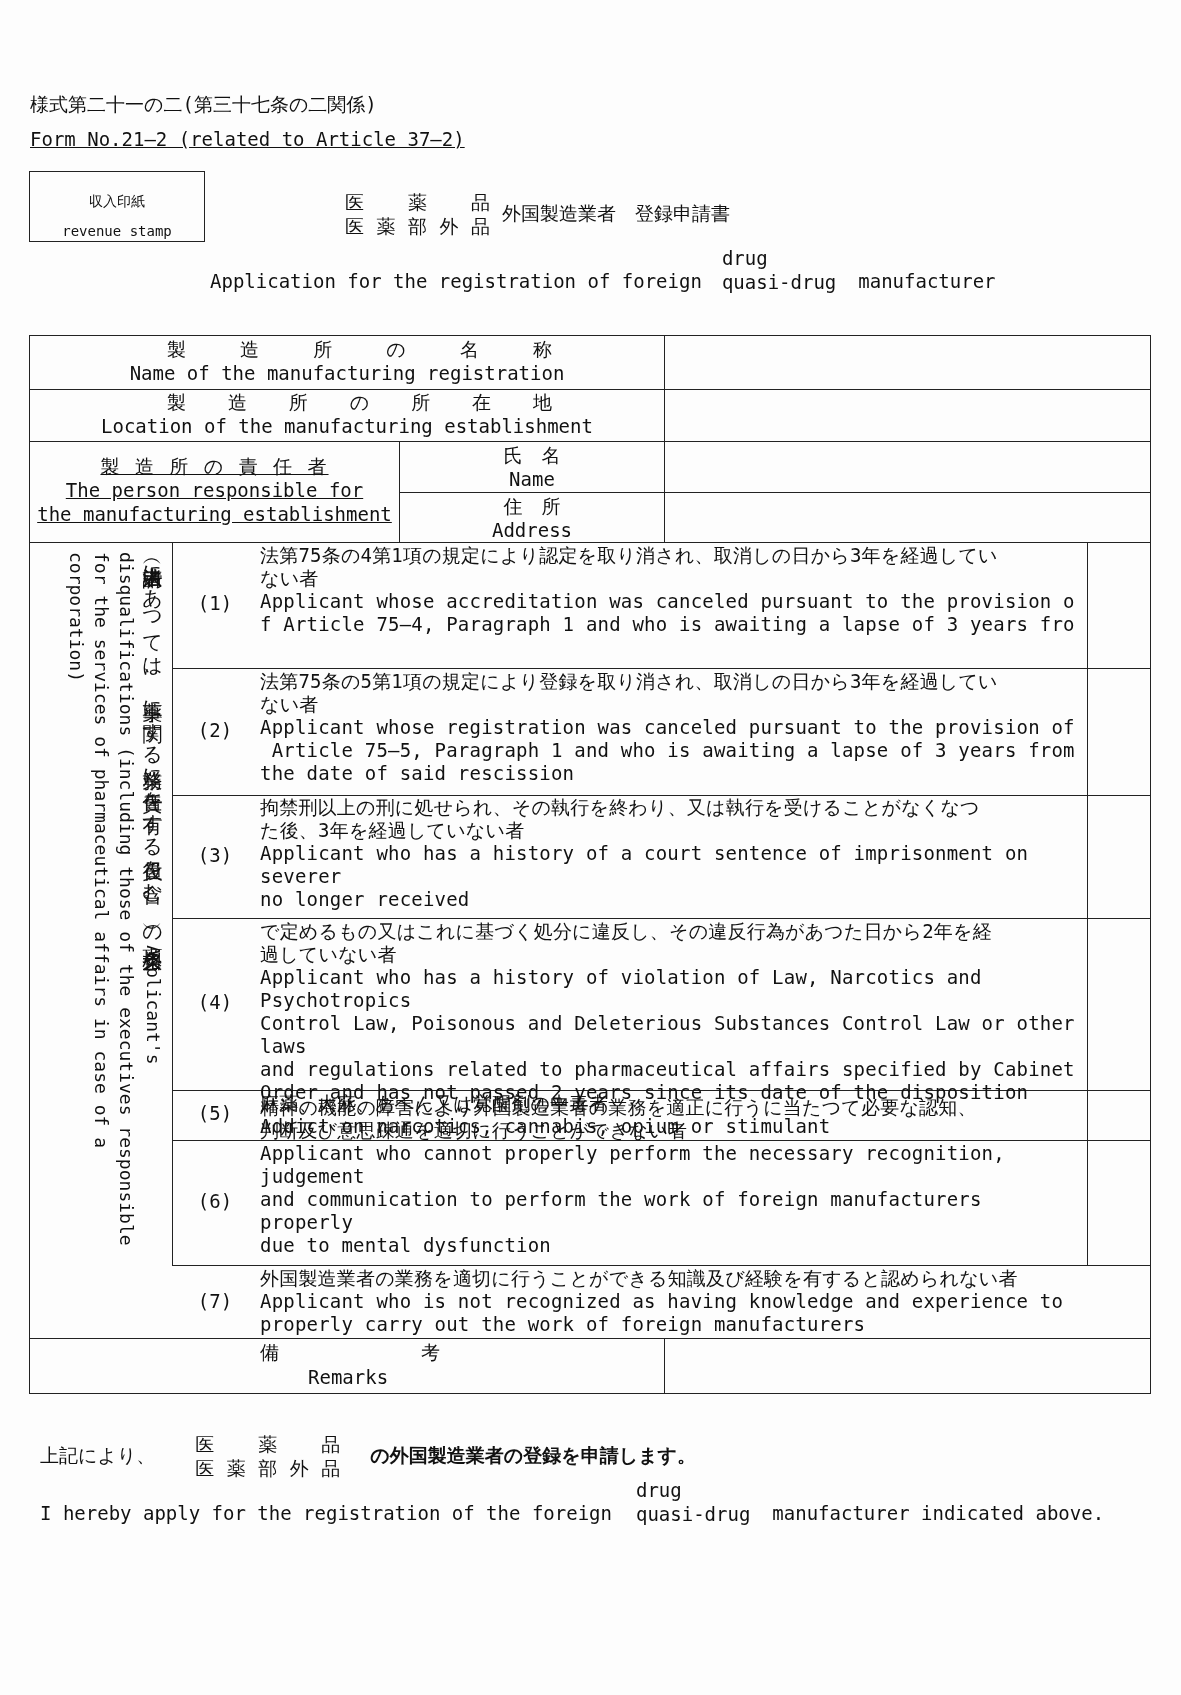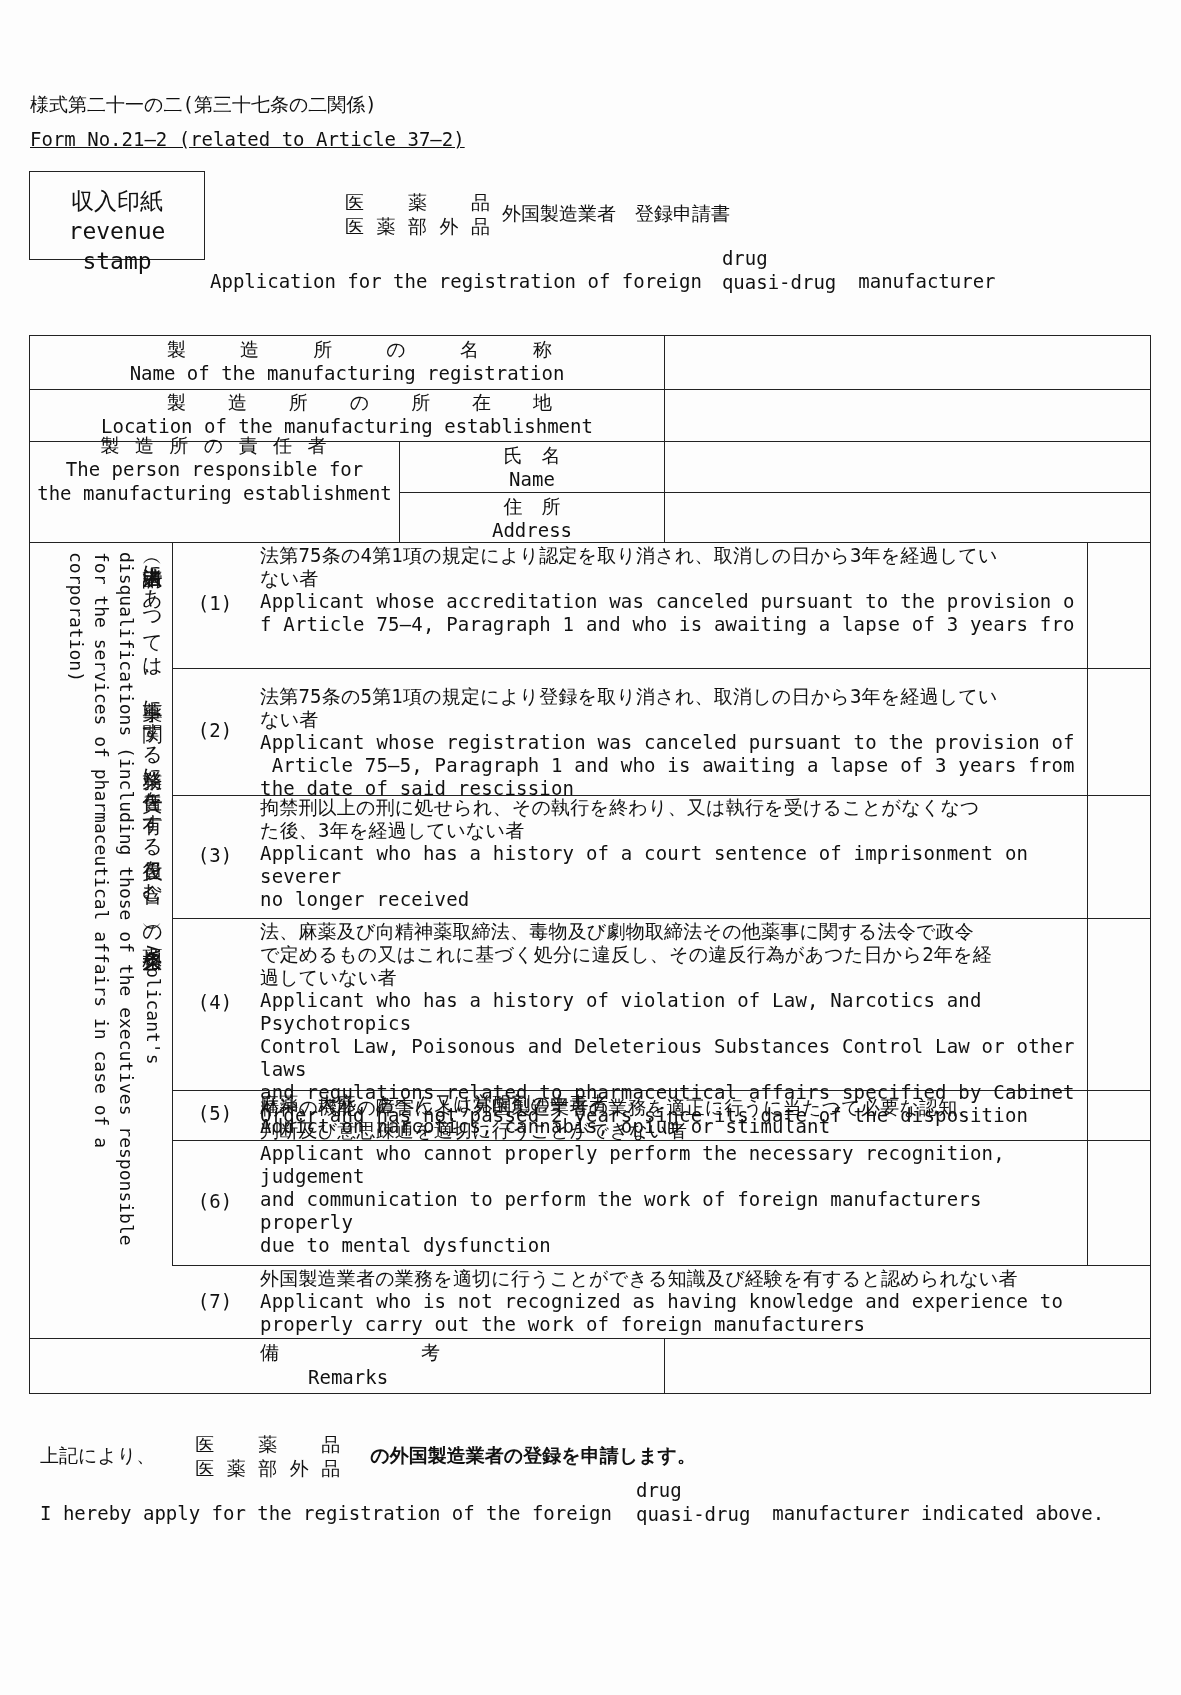"収入印紙" .stamp { font-size: 23px -> 14px; height: 89px -> 71px }
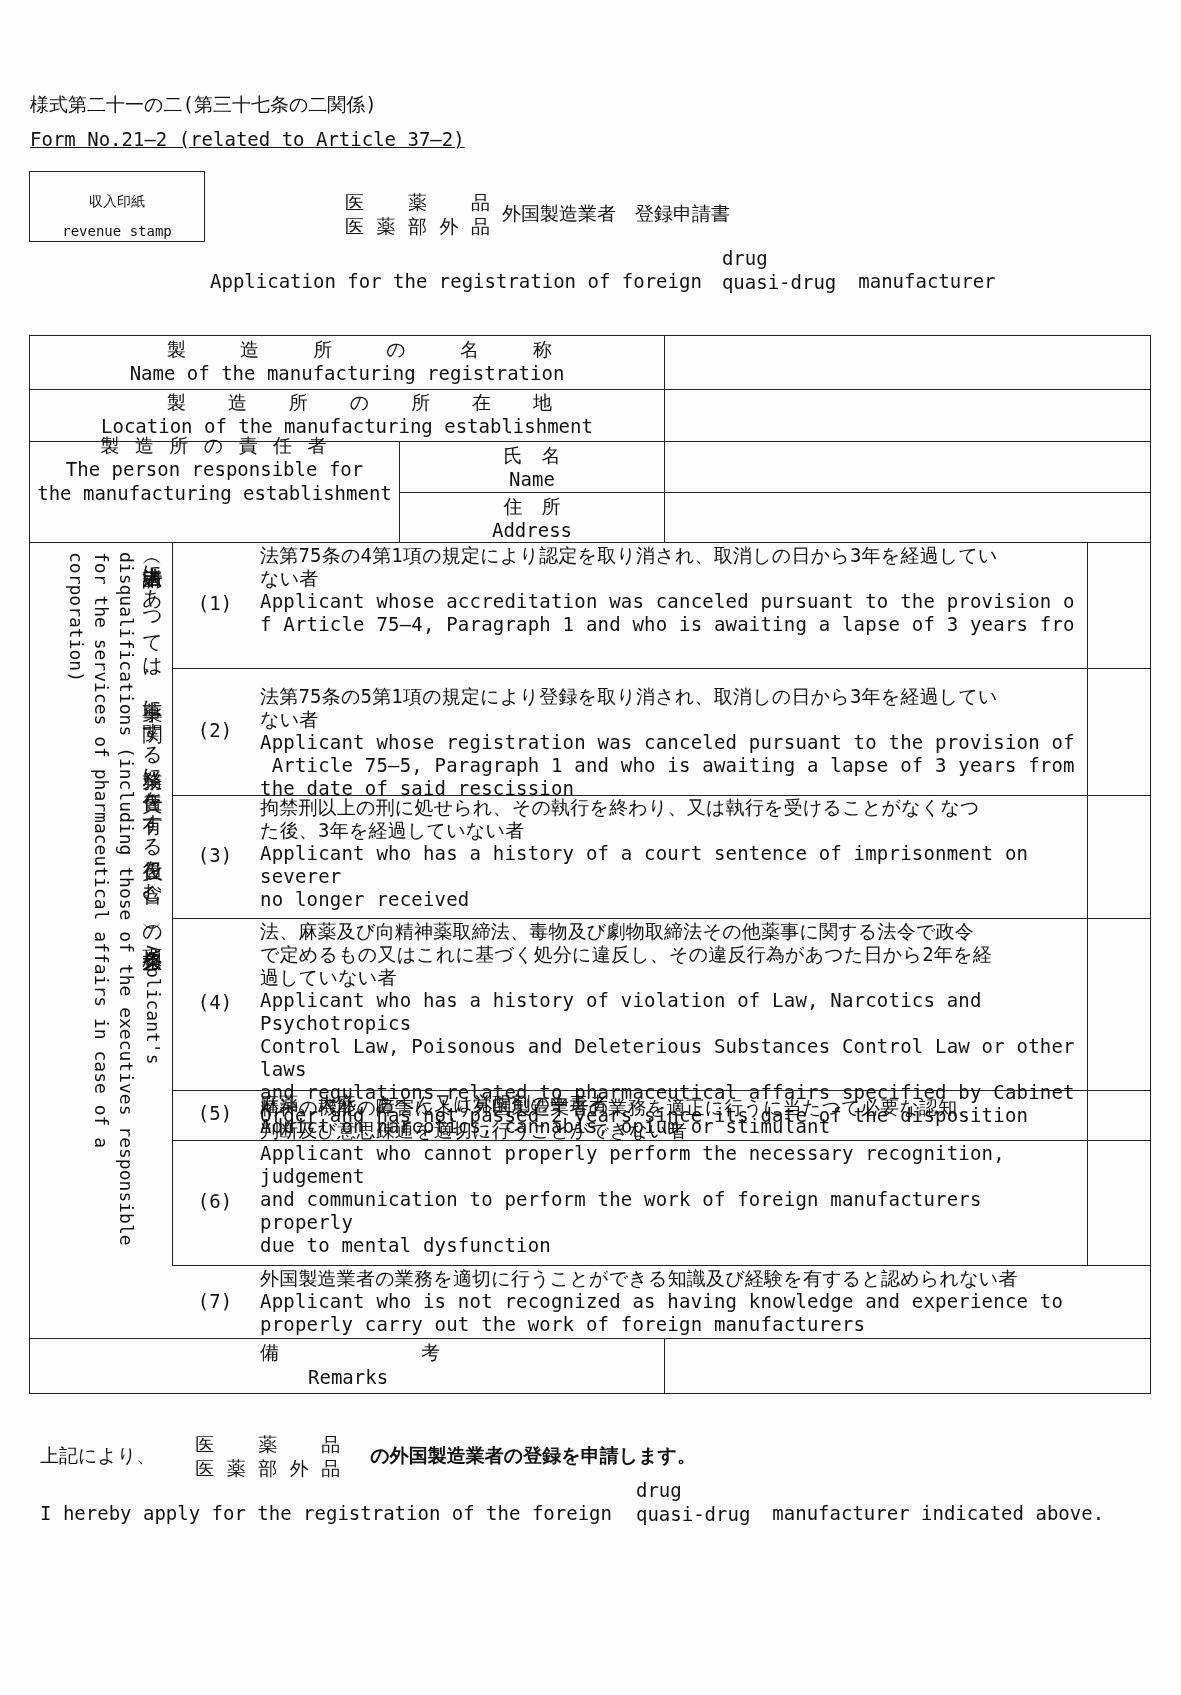"製 造 所 の 責" div.cell { text-decoration: none -> underline; top: 433px -> 454px }
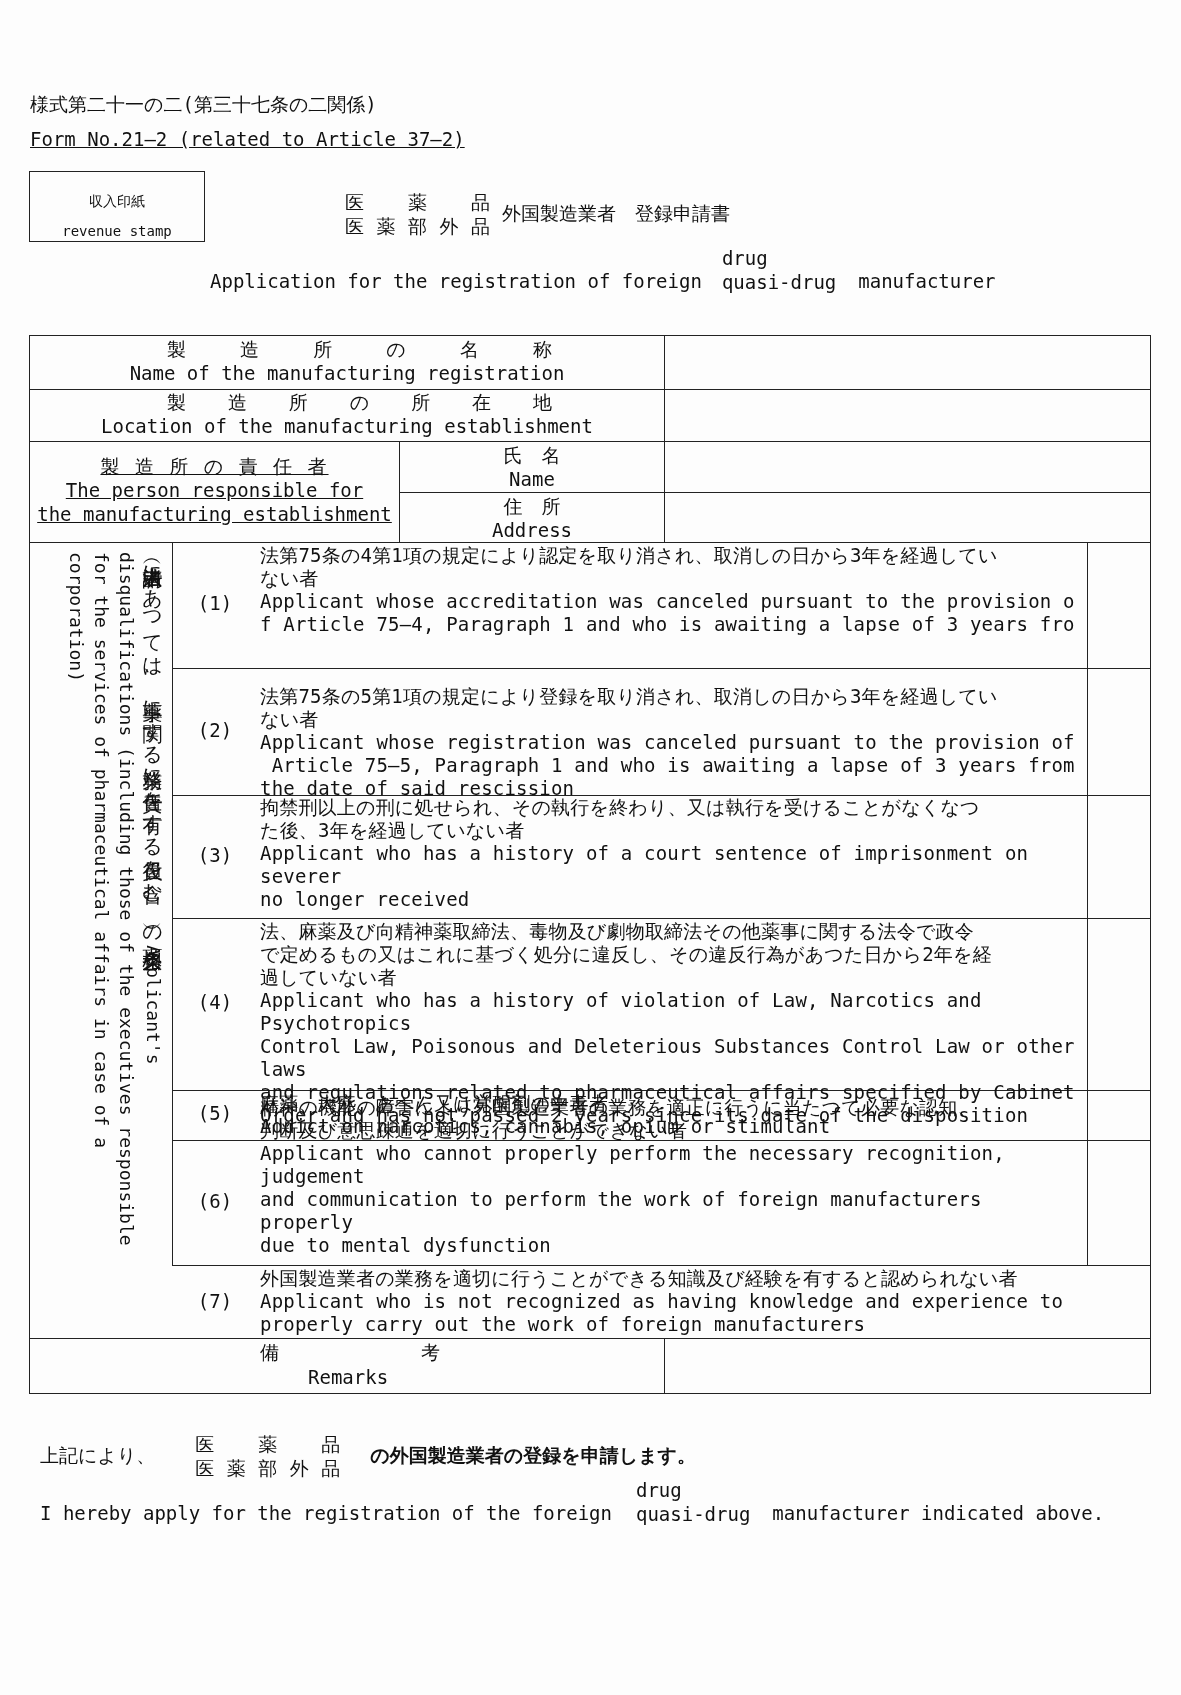"法第75条の5第1項の規定により登録を取り消され、取消しの日から3年を経過してい" div.dtext { margin-top: 15px -> none }
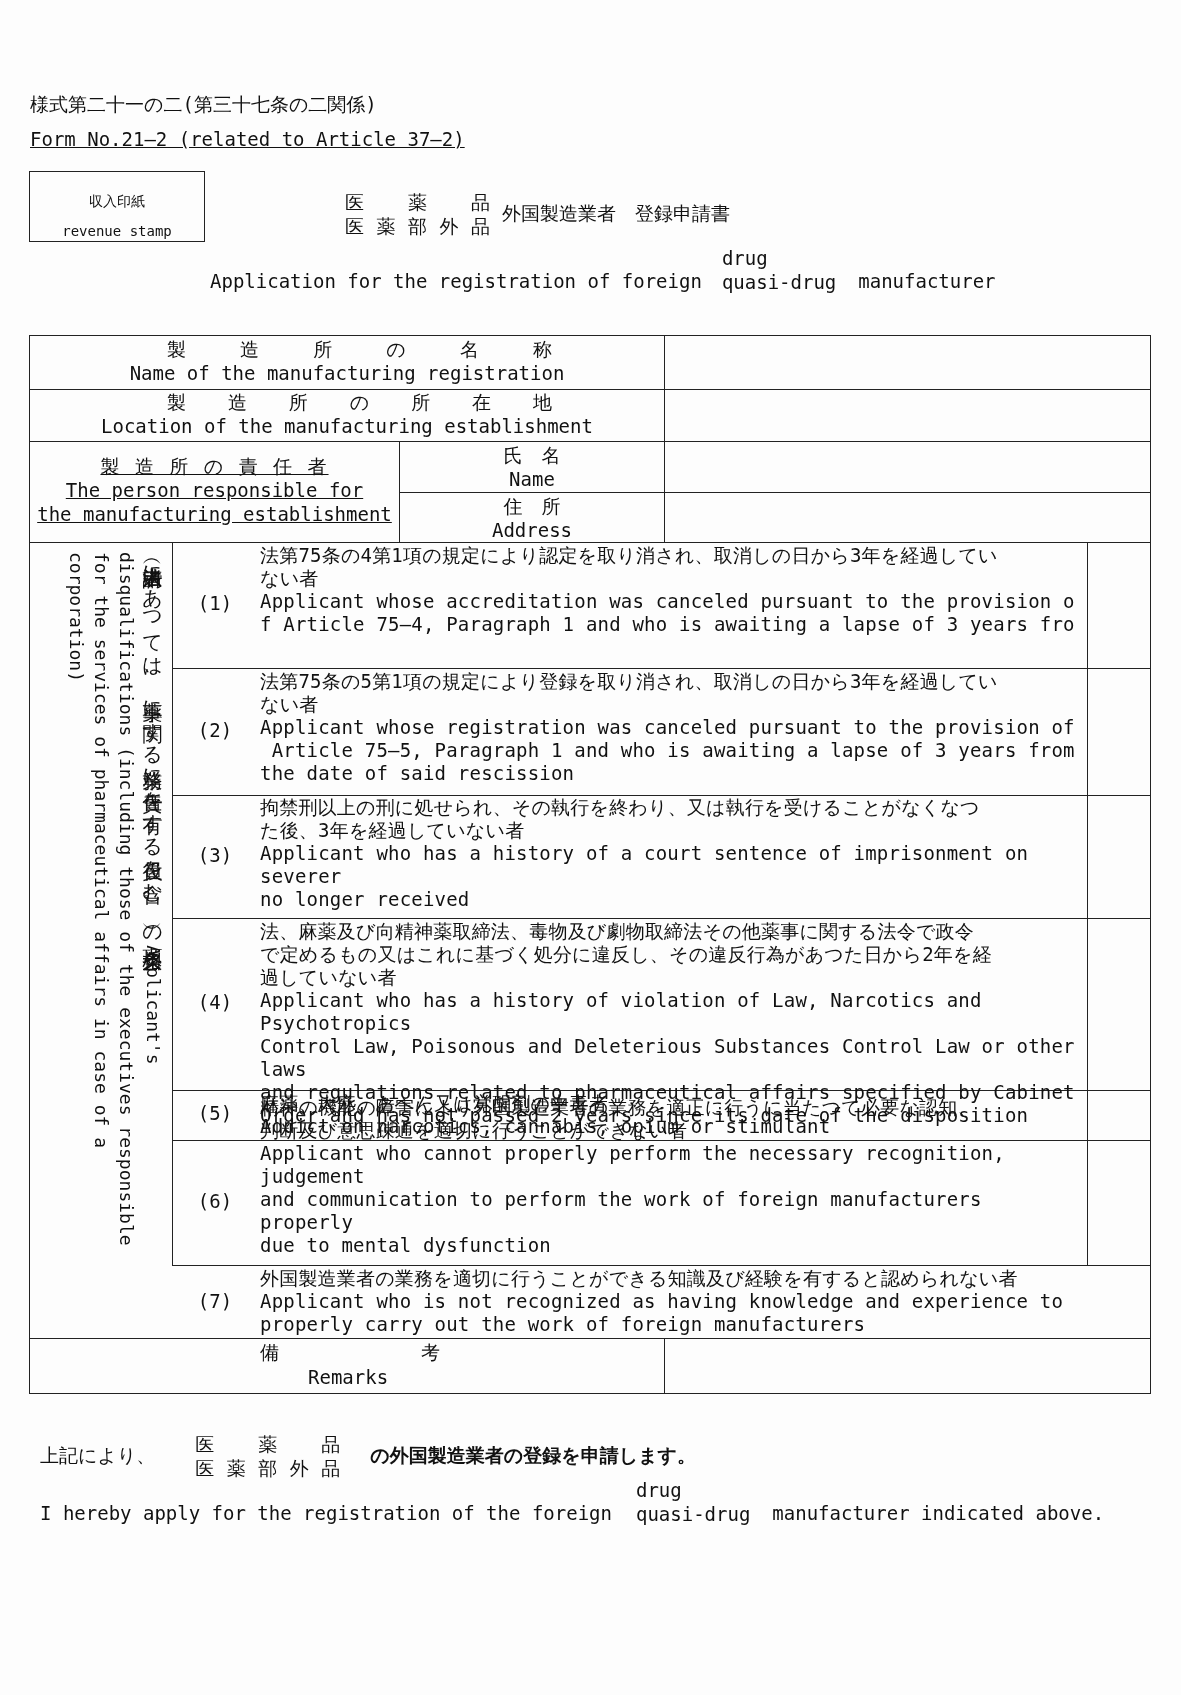"法、麻薬及び向精神薬取締法、毒物及び劇物取締法その他薬事に関する法令で政令" div { html: <div>法、麻薬及び向精神薬取締法、毒物及び劇物取締法その他薬事に関する法令で政令</div> -> none }
